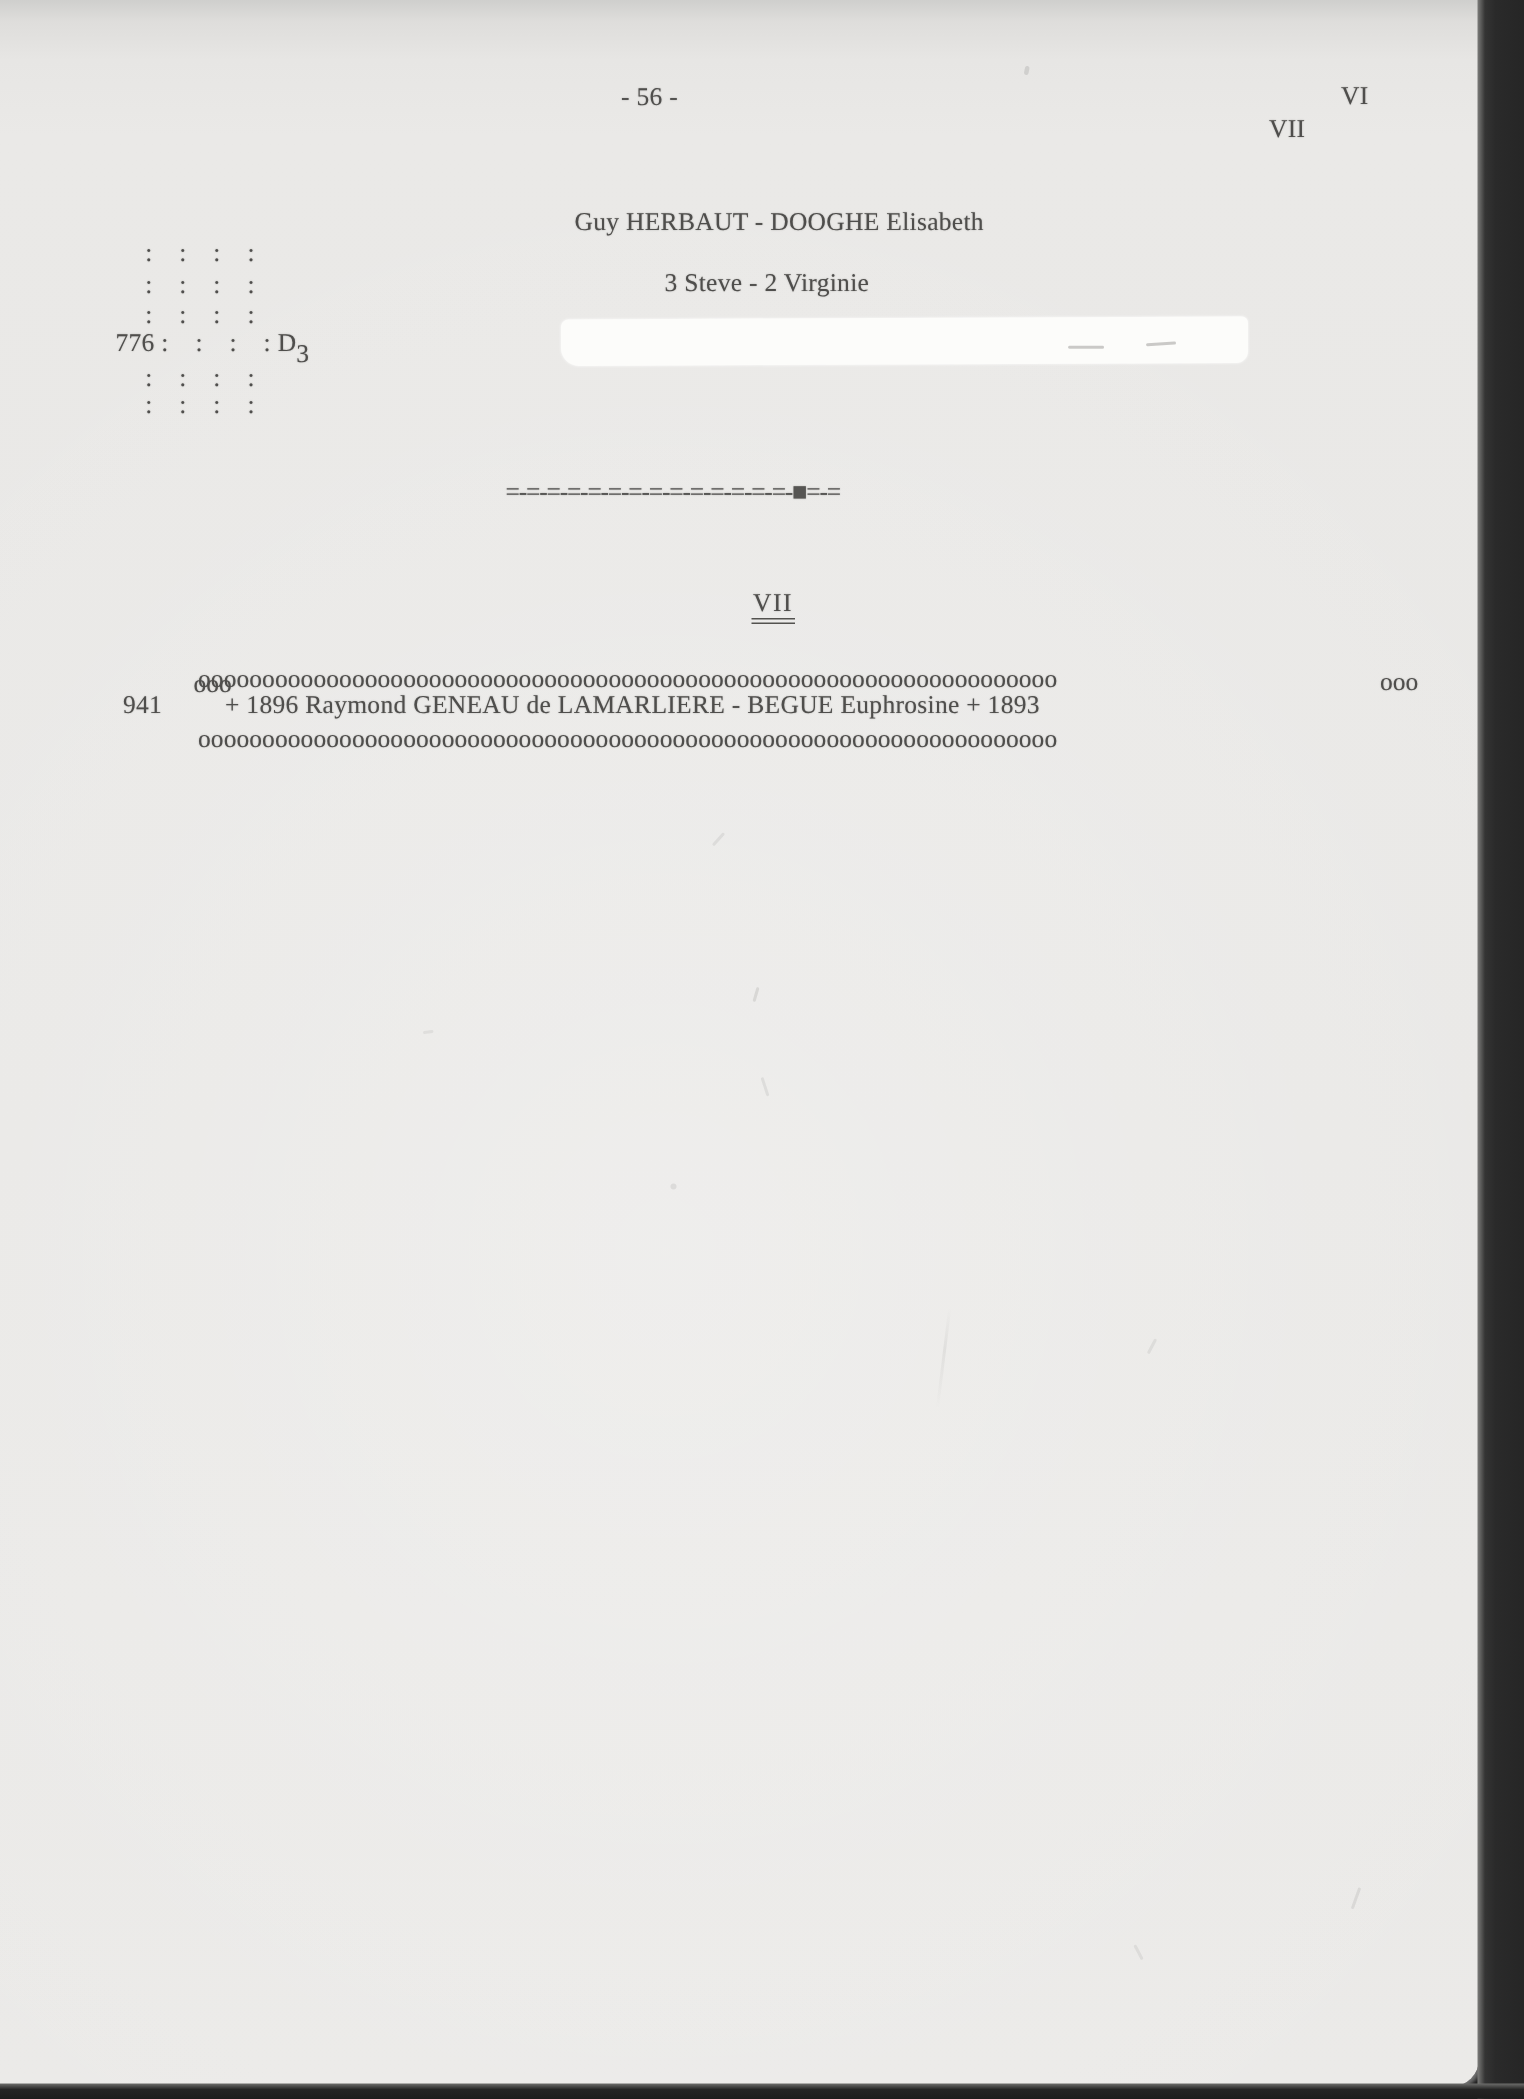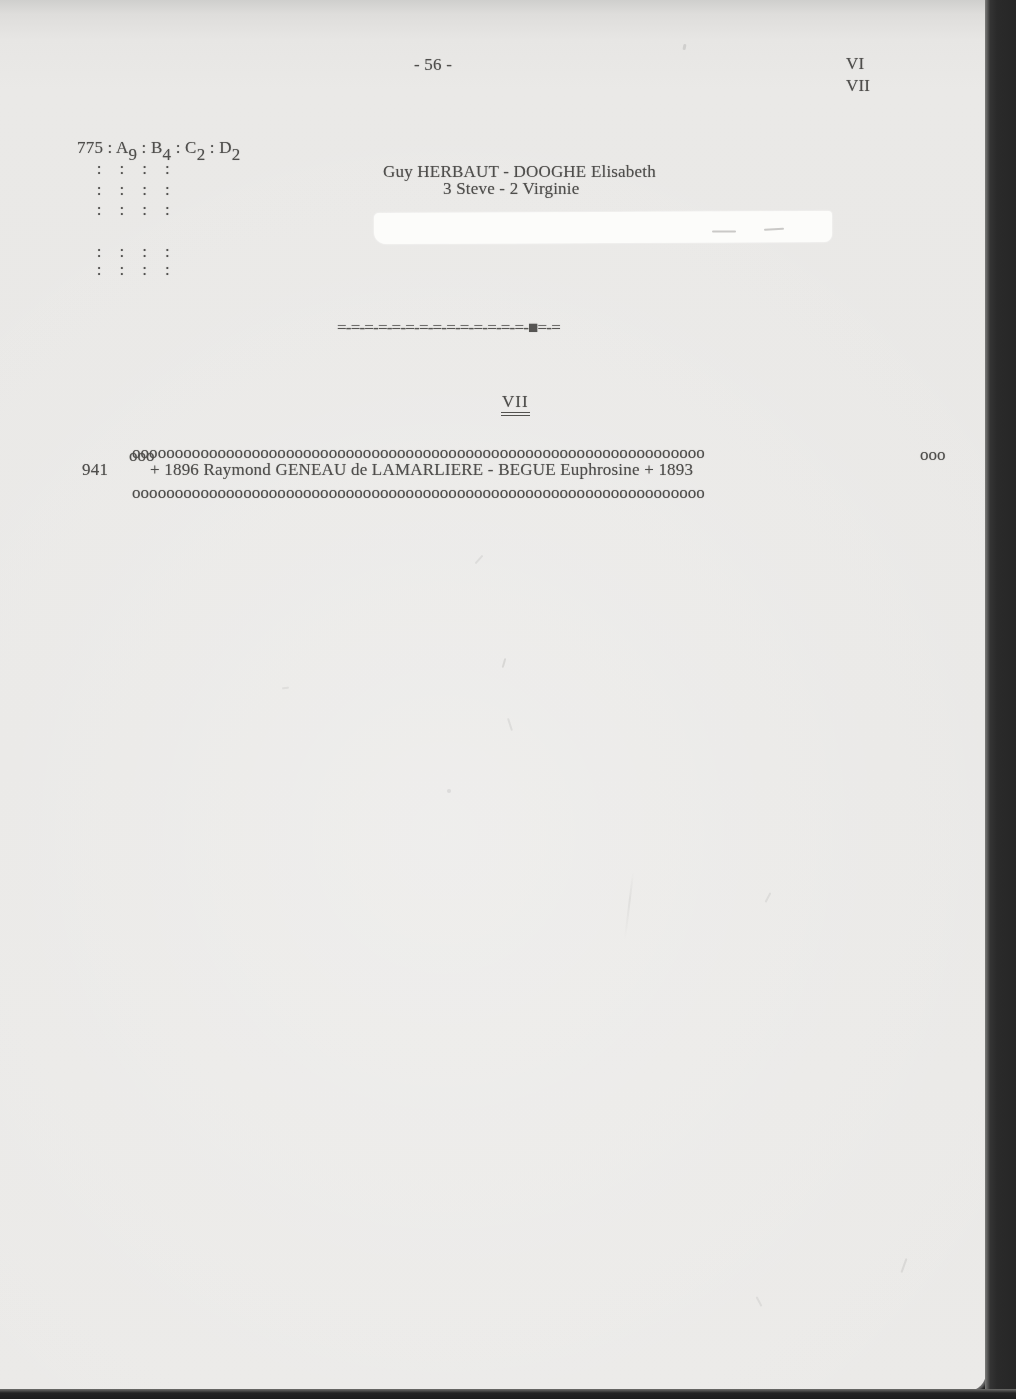"VI" div.line { left: 846px -> 894px }
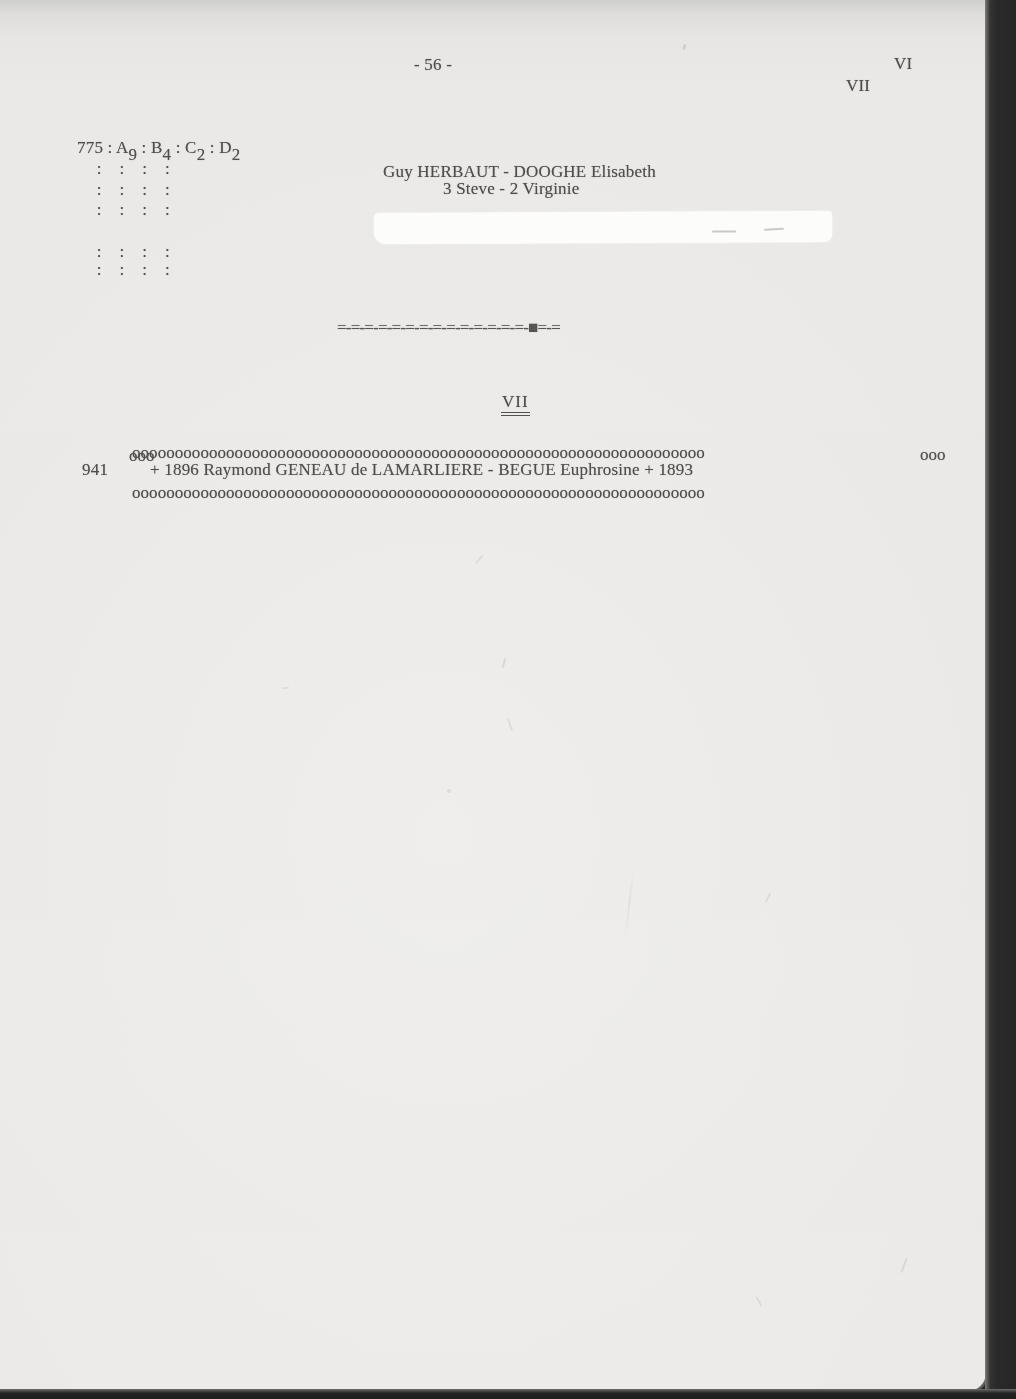"775 : A9 : B4" div.line { html: <div><span>775 : A</span><span>9</span><span> : B</span><span>4</span><span> : C</span><span>2</span><span> : D</span><span>2</span></div> -> none }
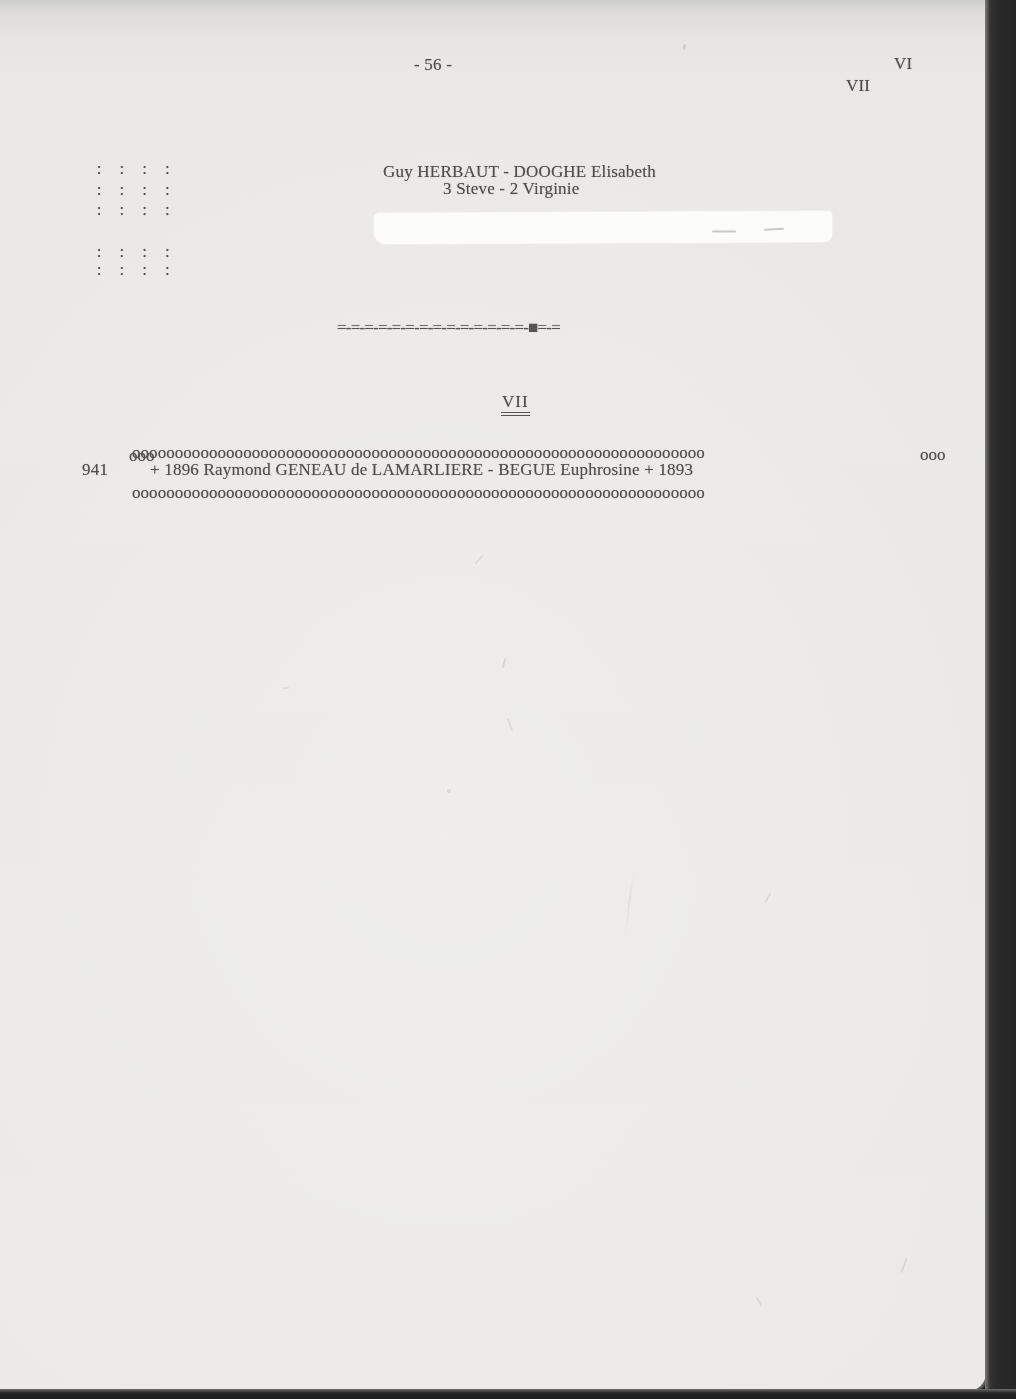"Guy HERBAUT - DOOGHE Elisabeth" div.line { margin-top: 24px -> none }
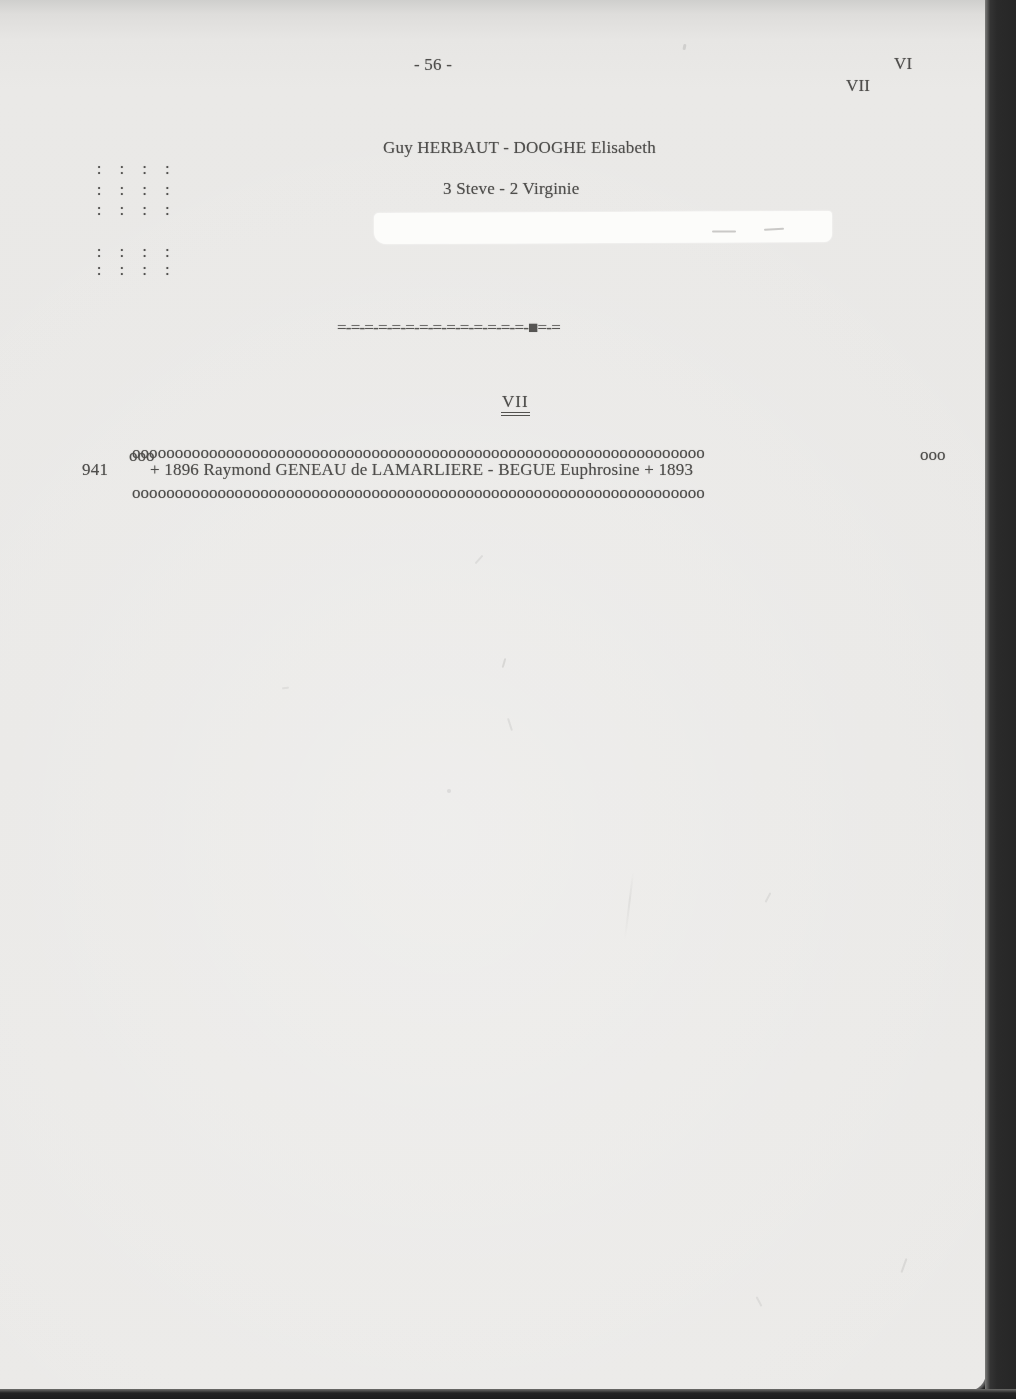"776 : : : :" div.line { html: none -> <div><span>776 : : : : D</span><span>3</span></div> }
